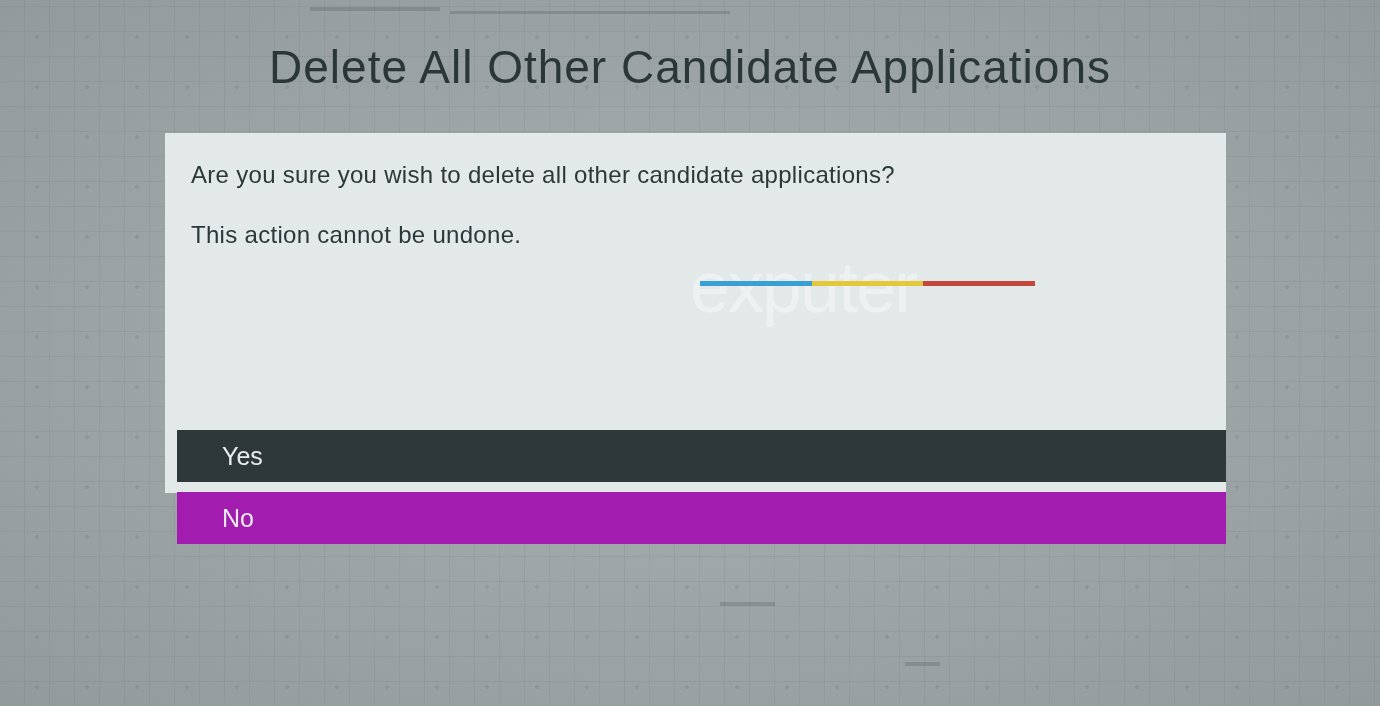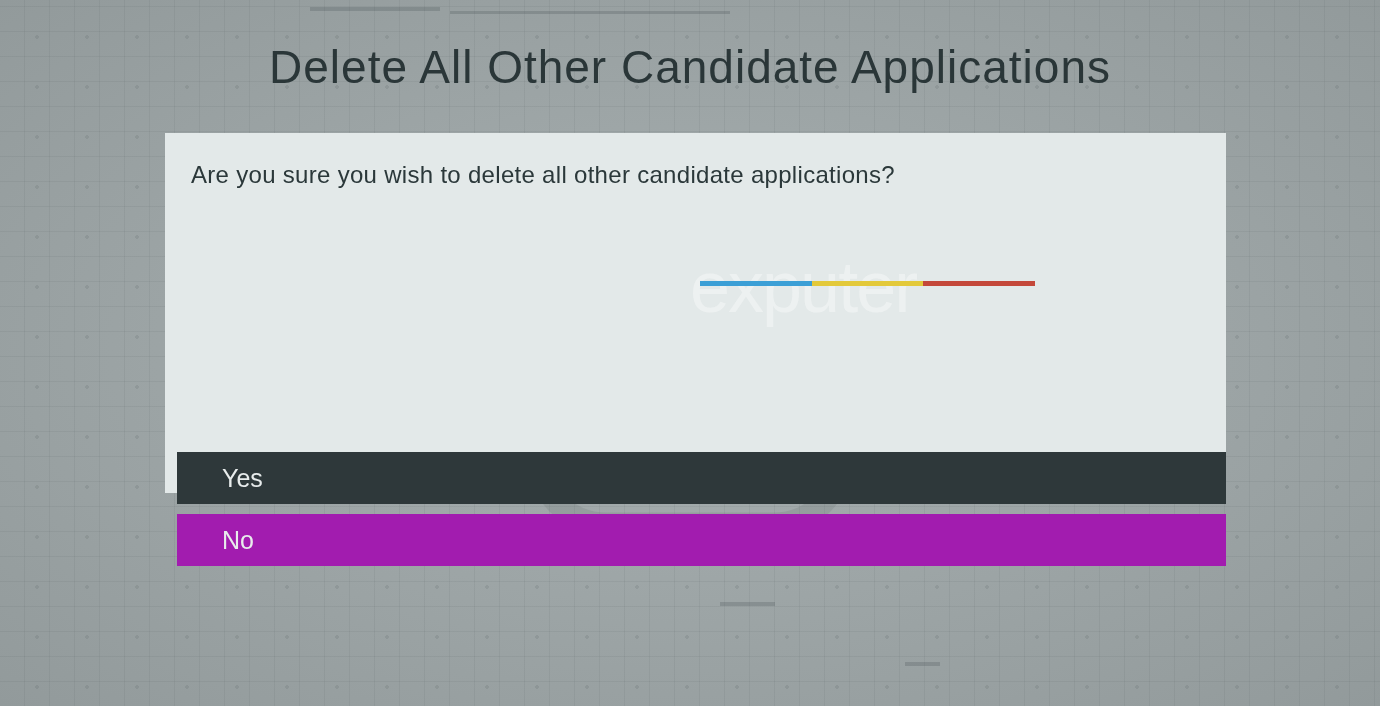"This action cannot be undone." p.dialog-line { html: none -> <p>This action cannot be undone.</p> }
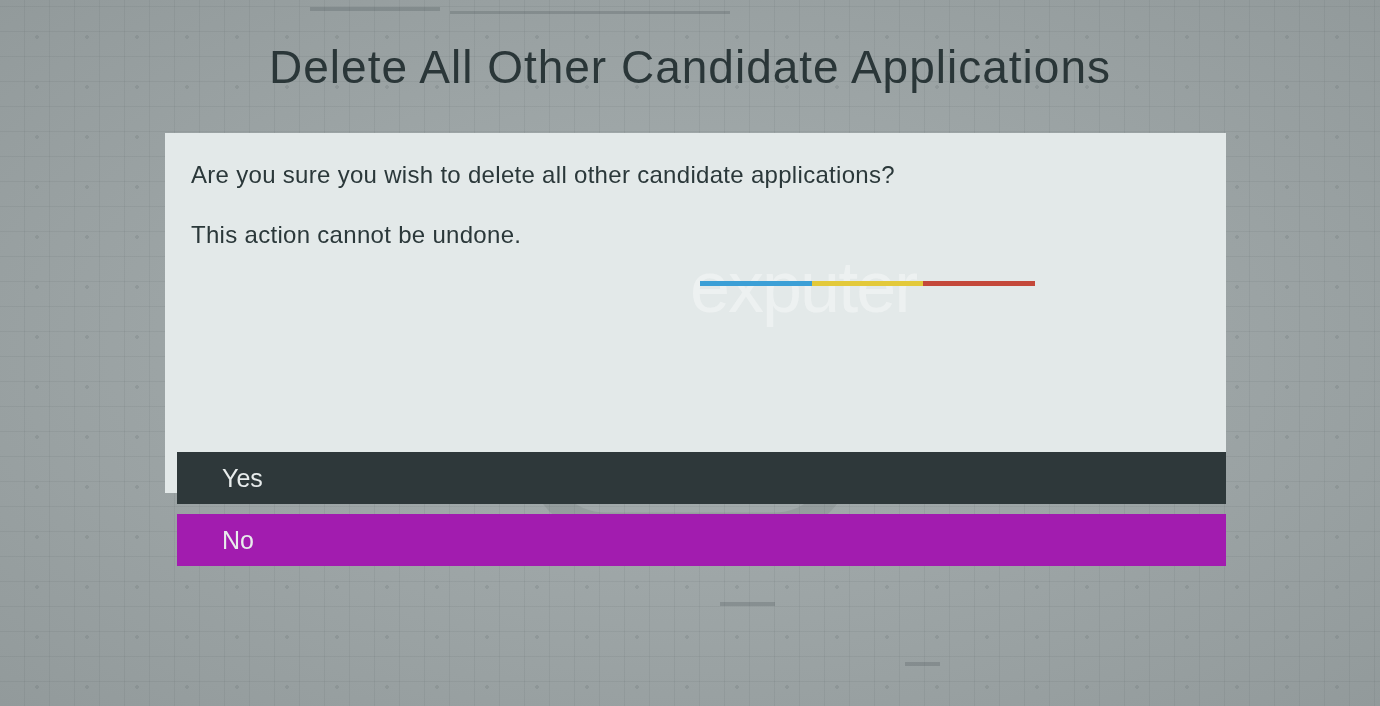"Yes" .buttons { margin-top: 22px -> none }
